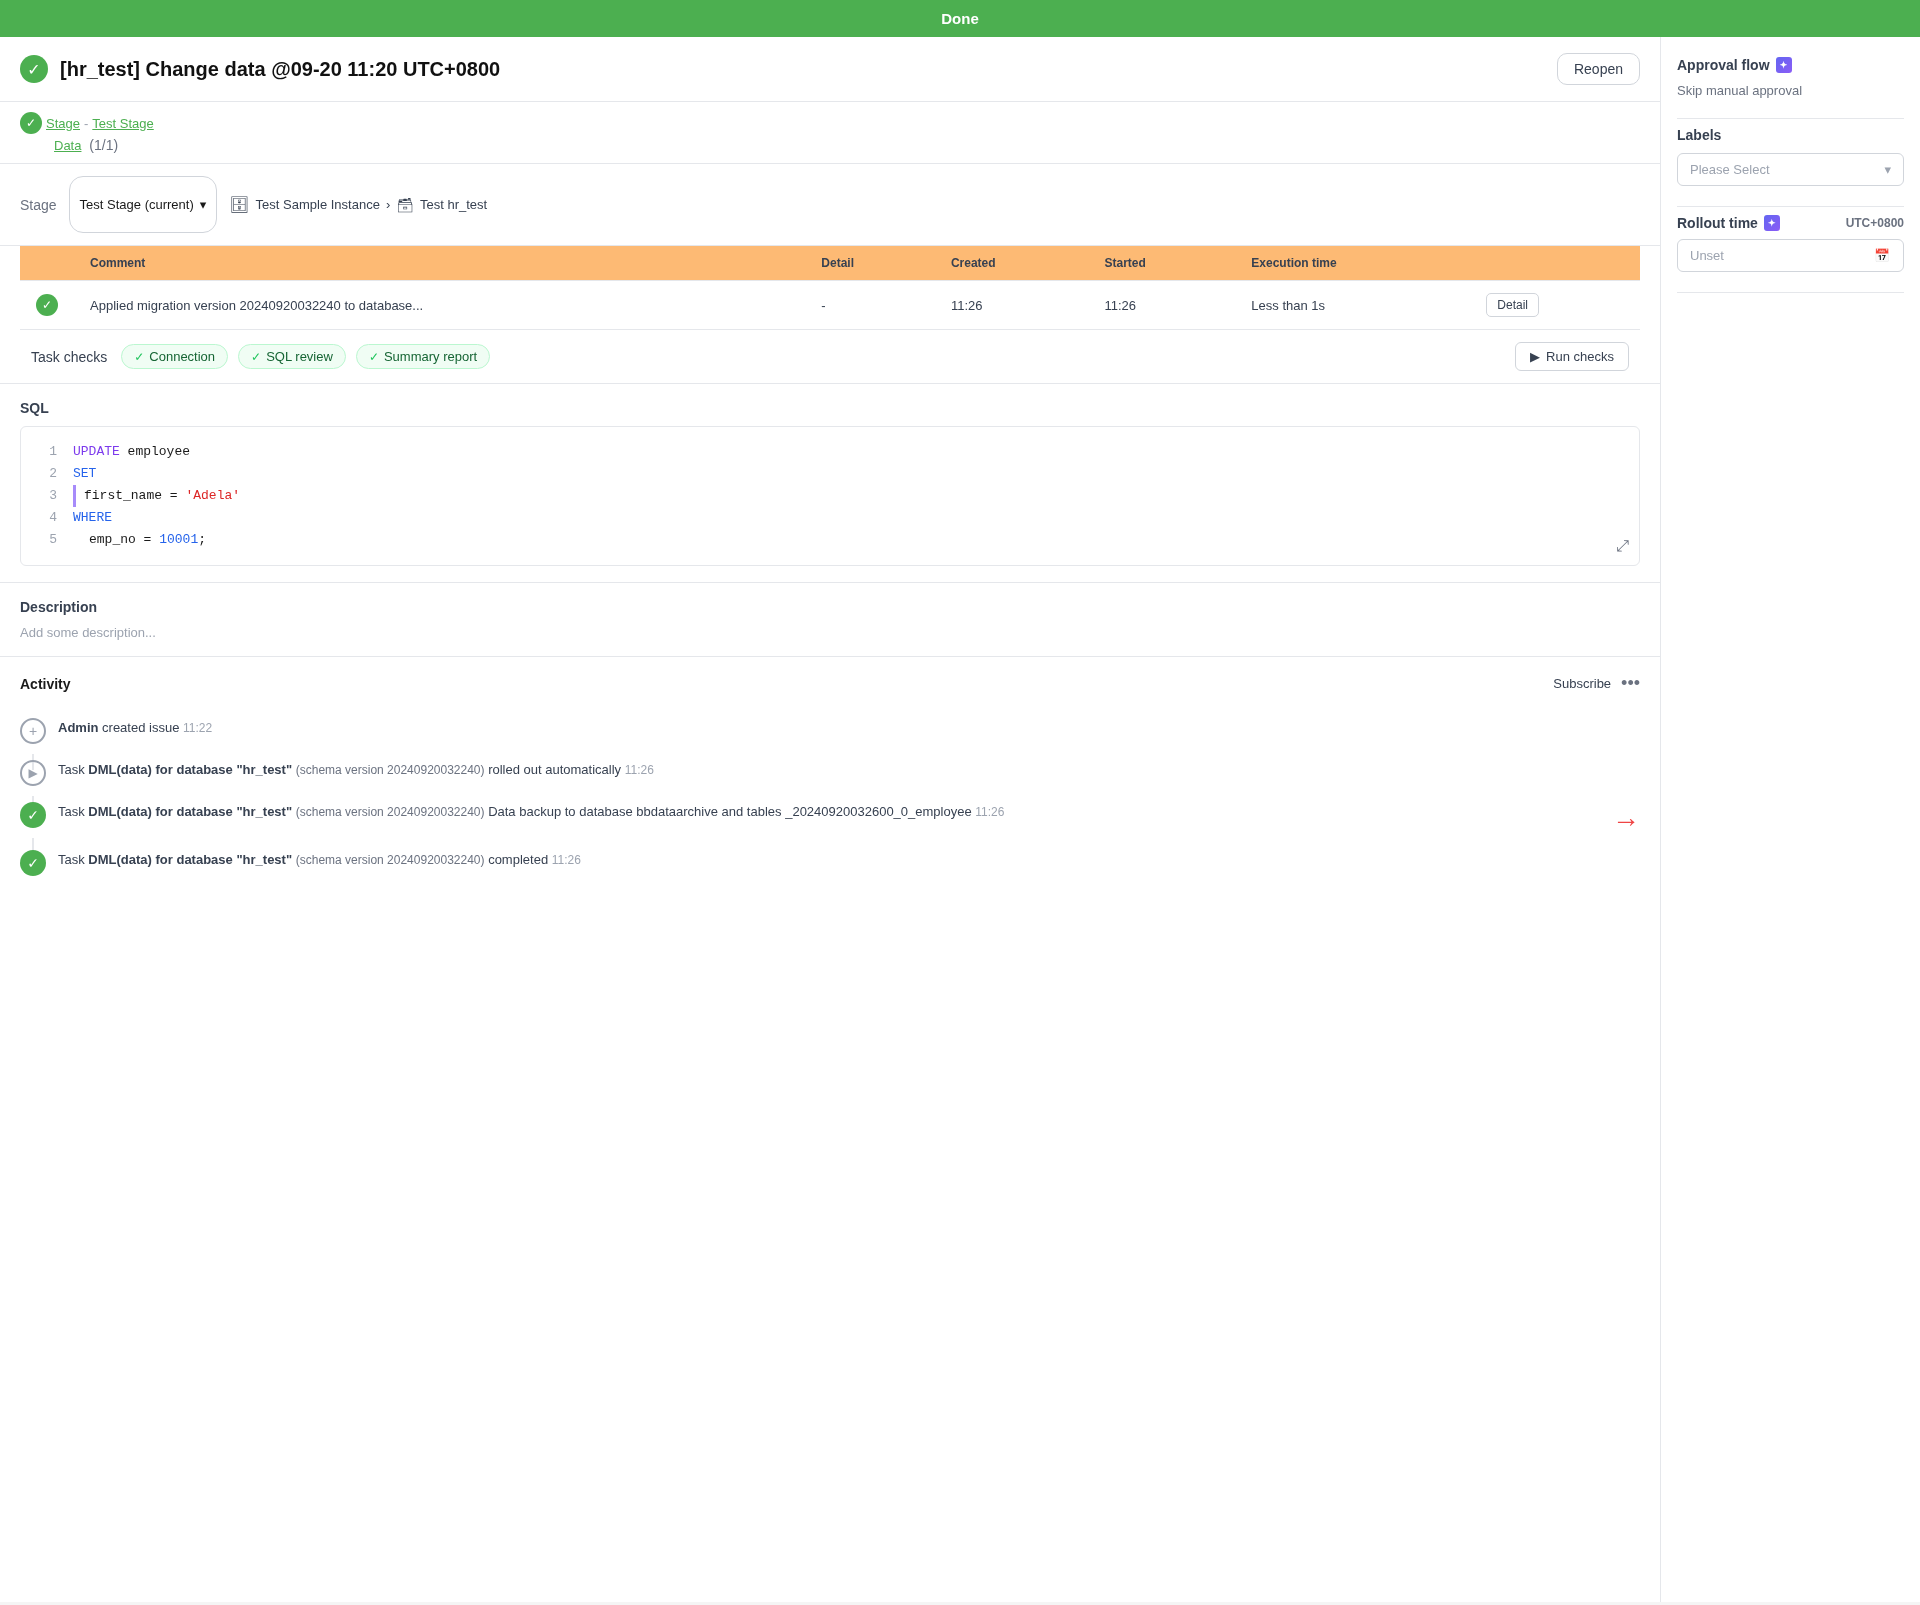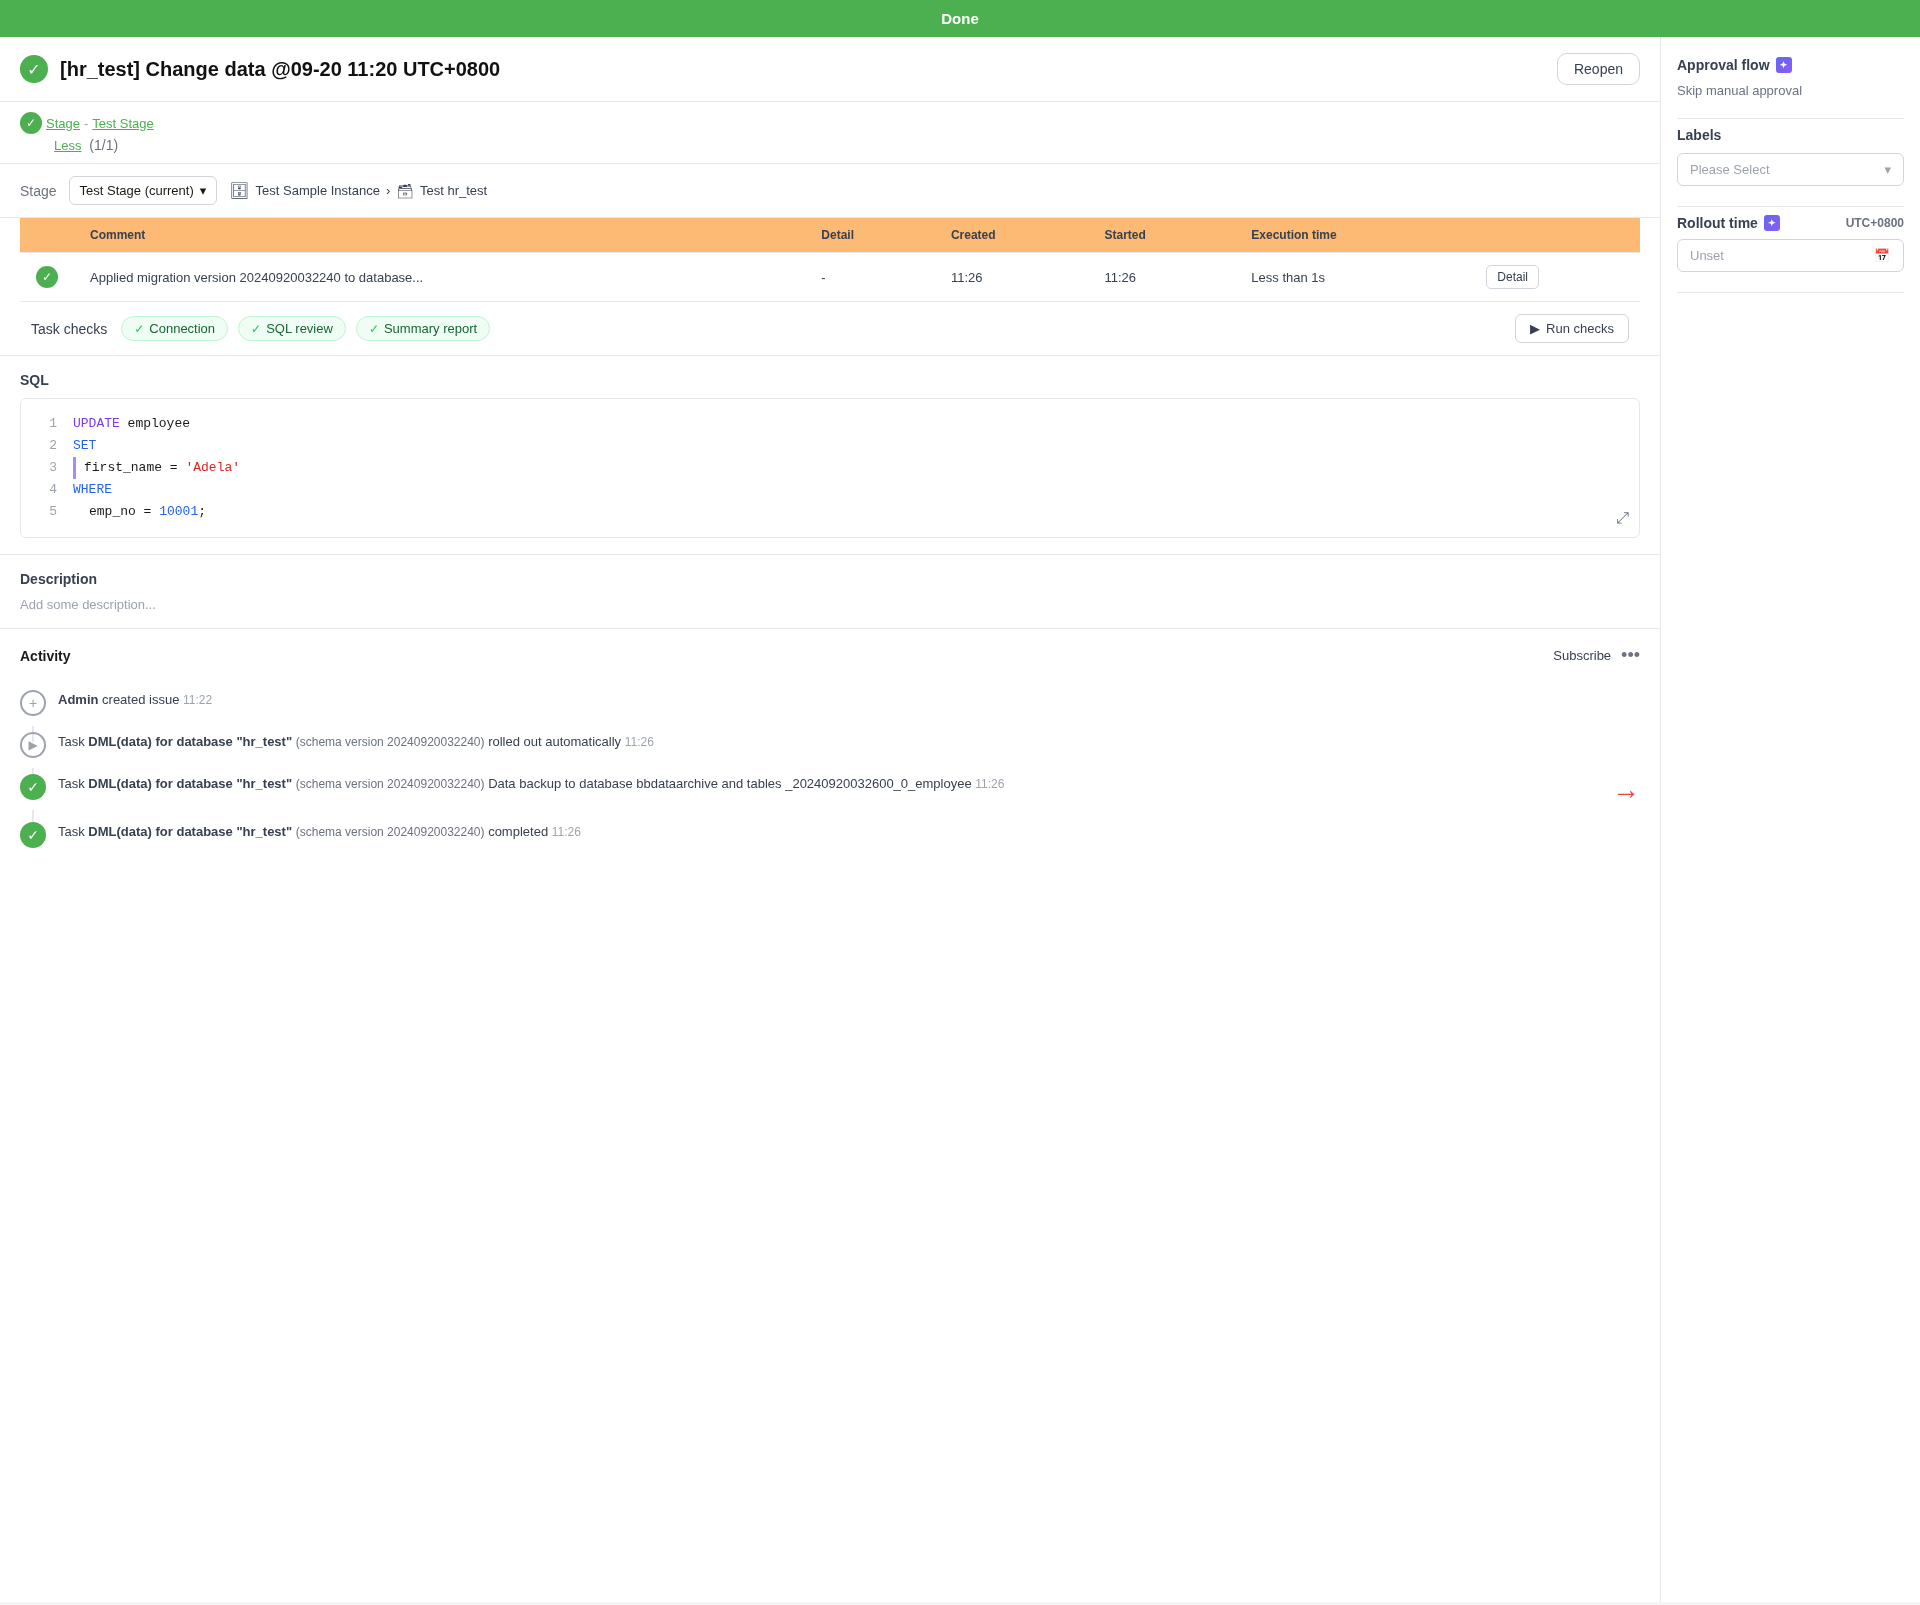"Less" a.tasks-label { text: Less -> Data }
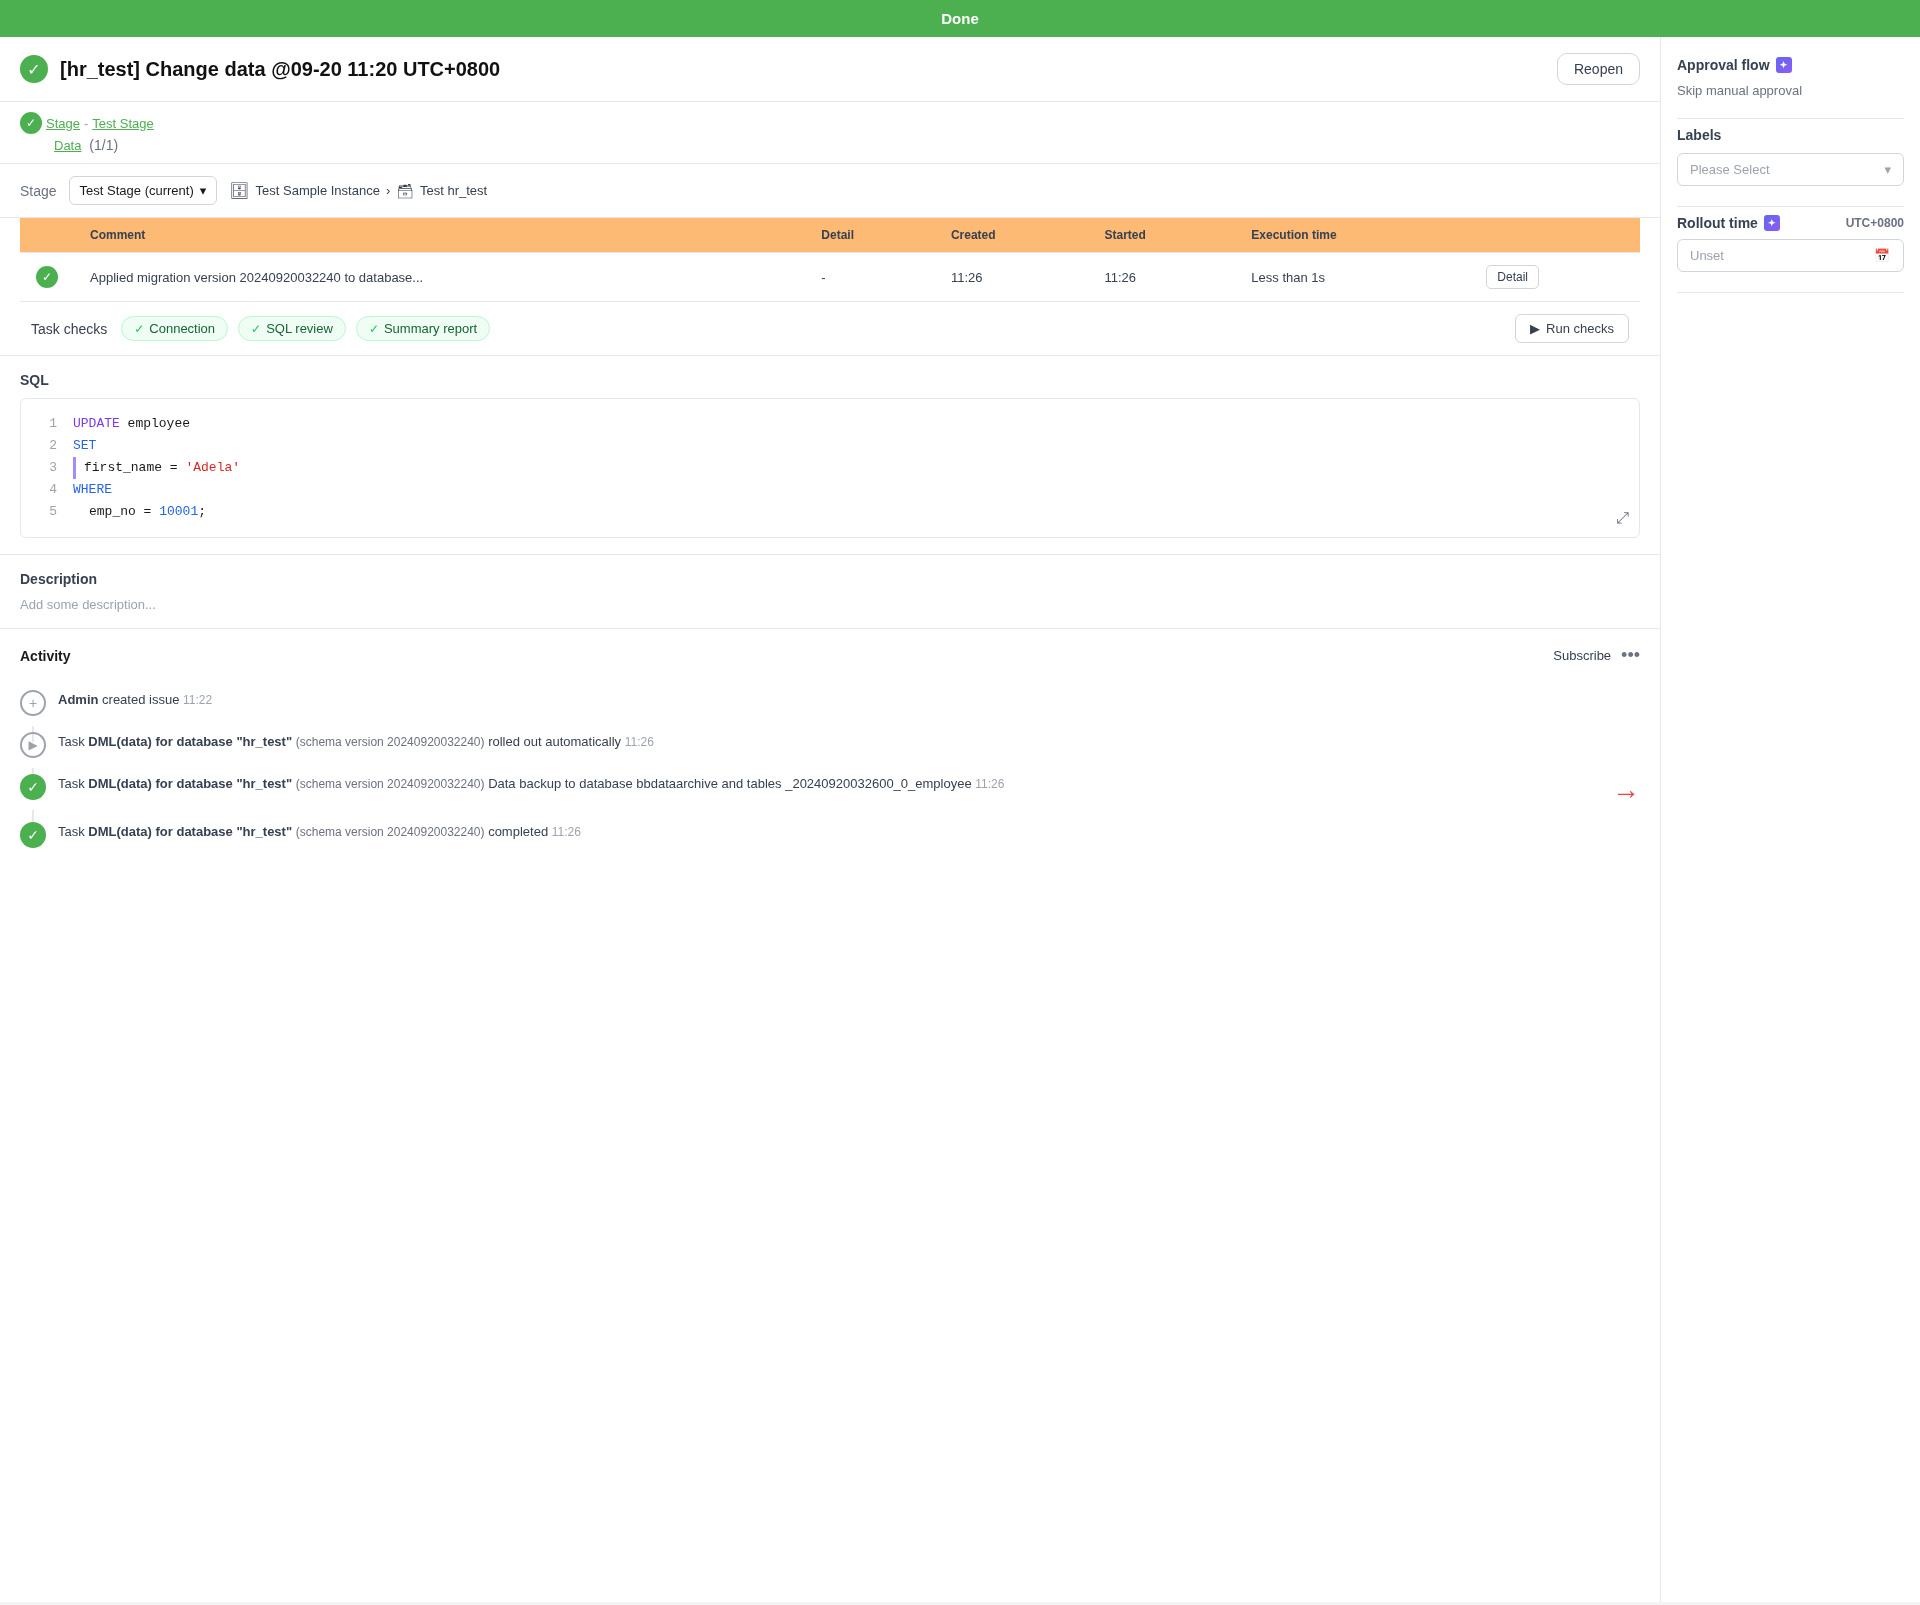"Test Stage (current)" .stage-select { border-radius: 6px -> 14px; padding: 6px 10px -> 20px 10px }
